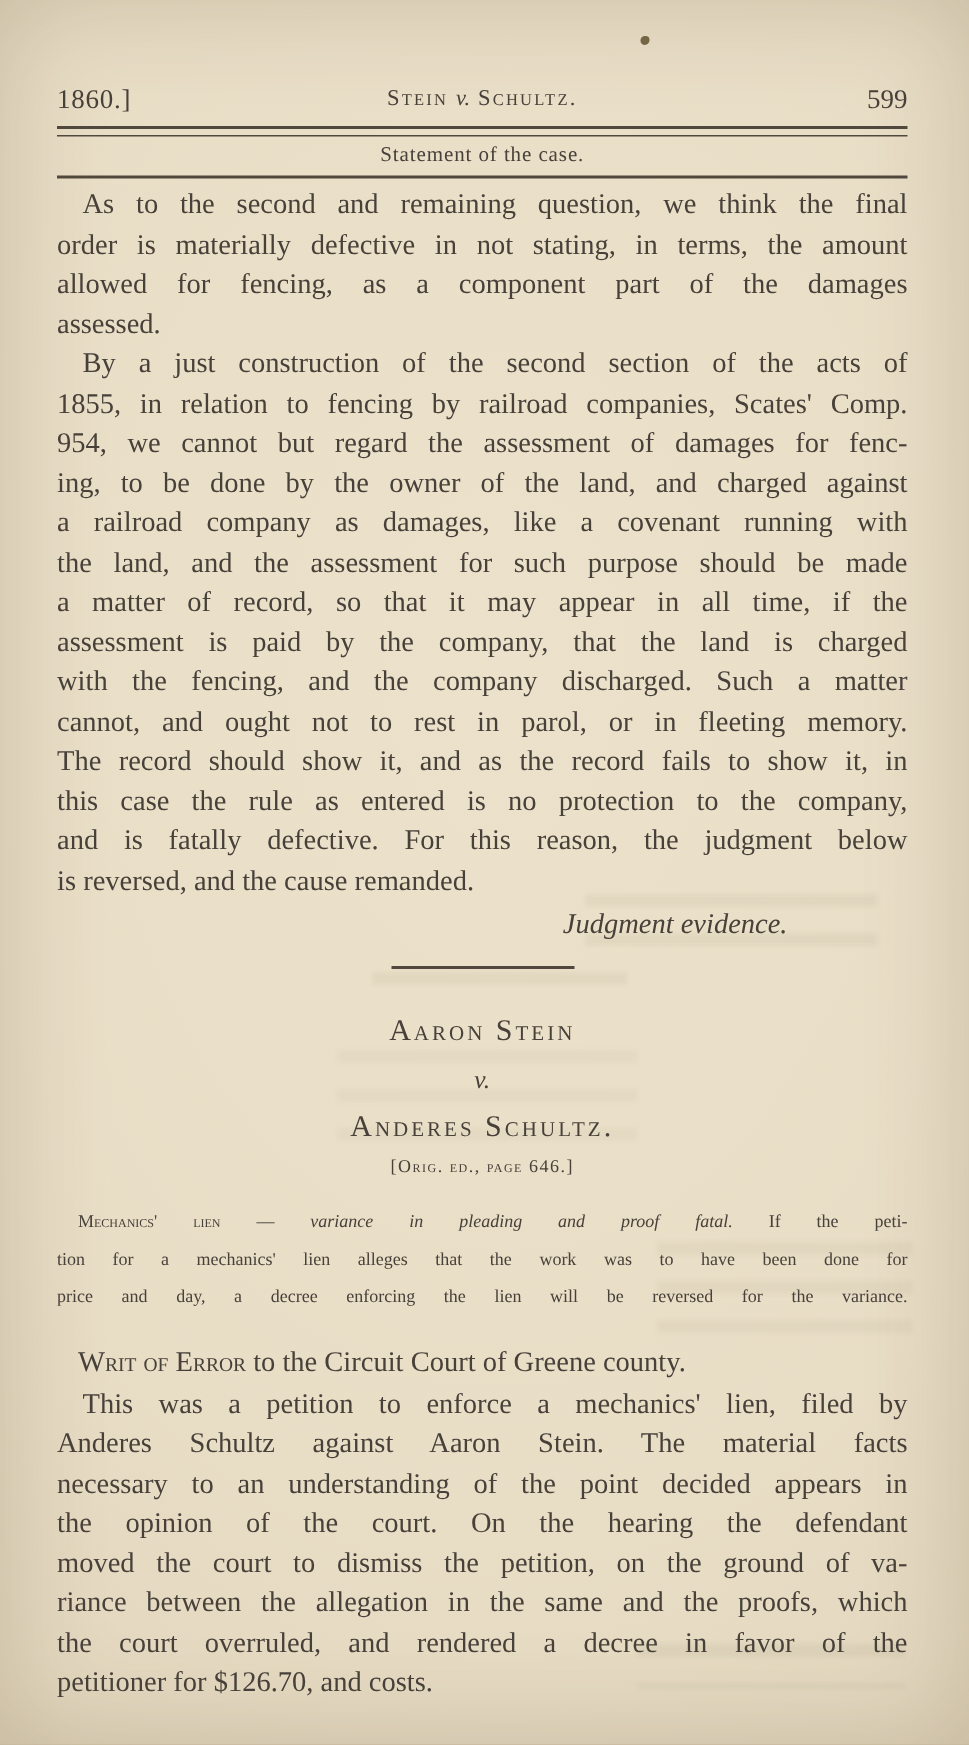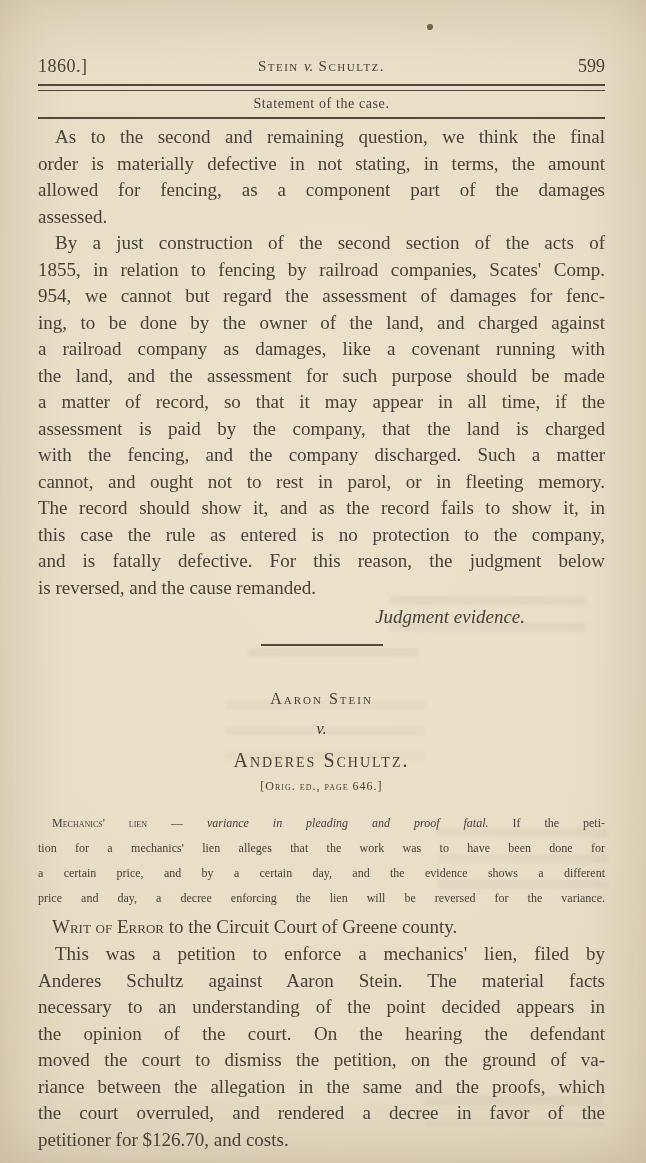"Aaron Stein" .cap-name { font-size: 16px -> 20px; margin-top: 44px -> 30px }
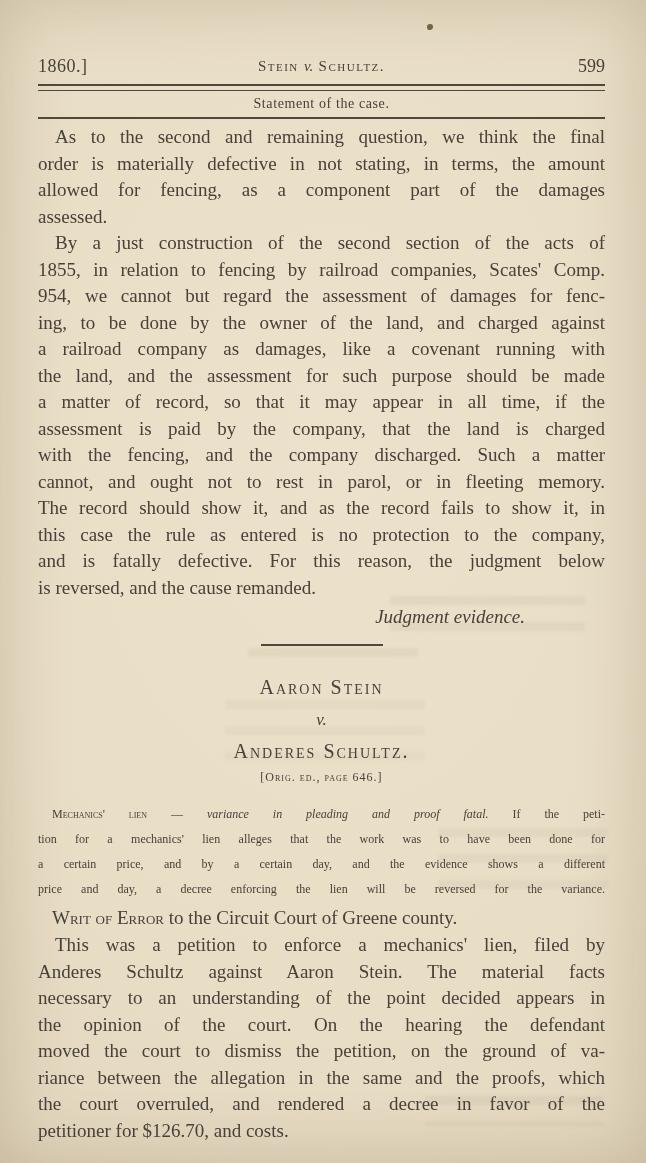"a certain price, and by" div.tline { html: <div>a certain price, and by a certain day, and the evidence shows a different</div> -> none }
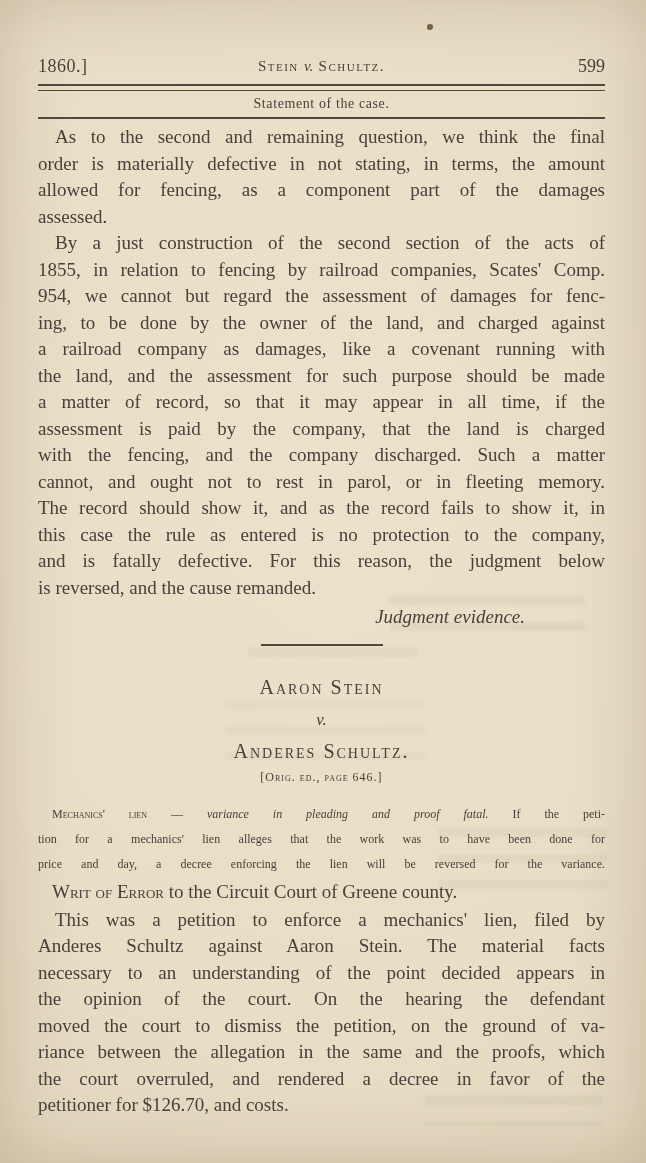"Writ of Error to the" .writ-line { margin-top: 2px -> 19px }
